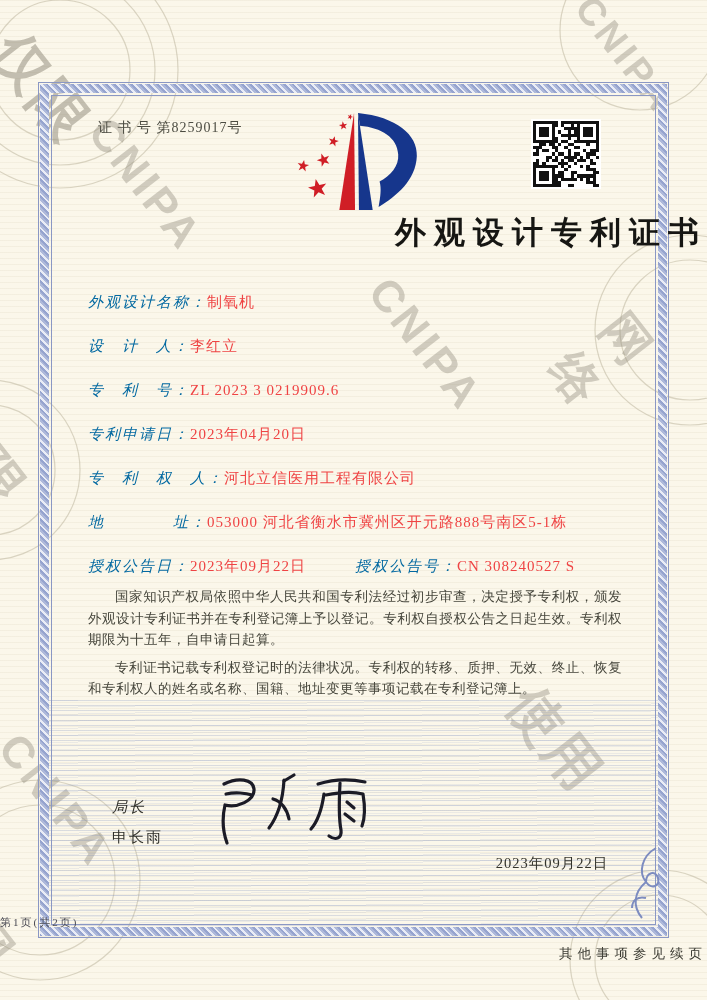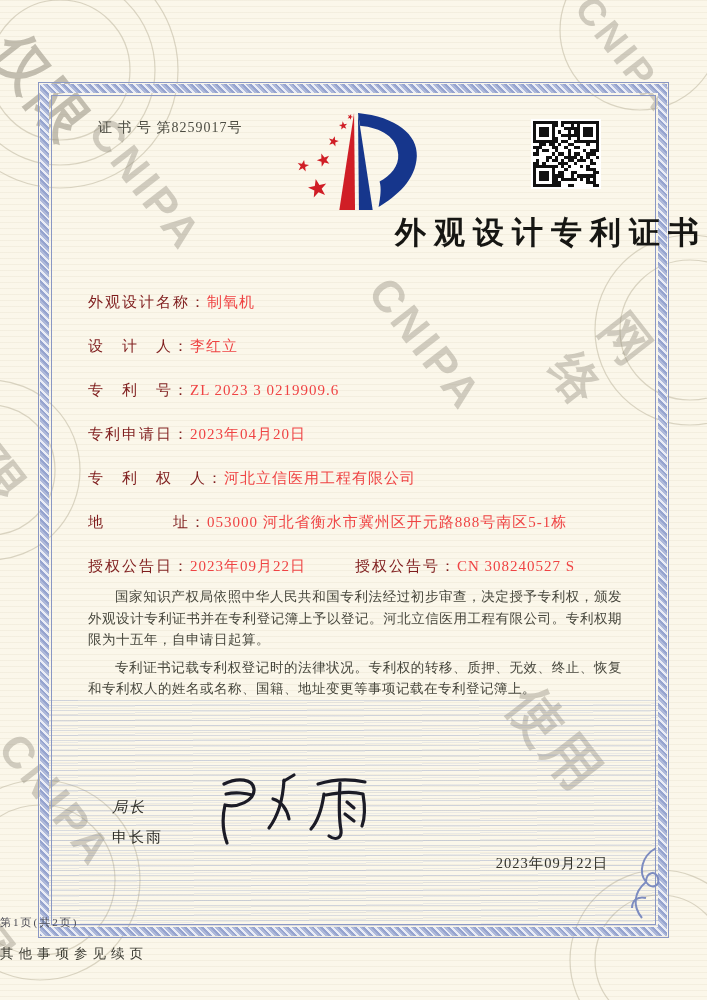"外观设计名称：" .f-label { color: #7f1d1d -> #0369a1; font-style: none -> italic }
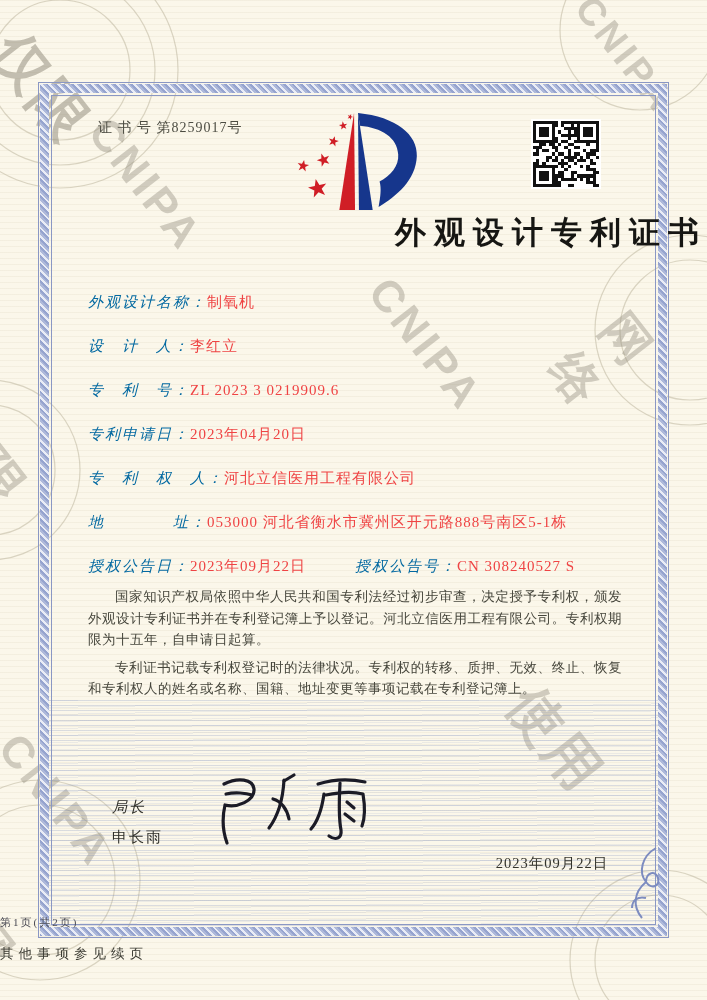"国家知识产权局依照中华人民共和国专利法经过初步审查，决定授予专利权，颁发外观设计" p { text: 河北立信医用工程有限公司 -> 专利权自授权公告之日起生效 }
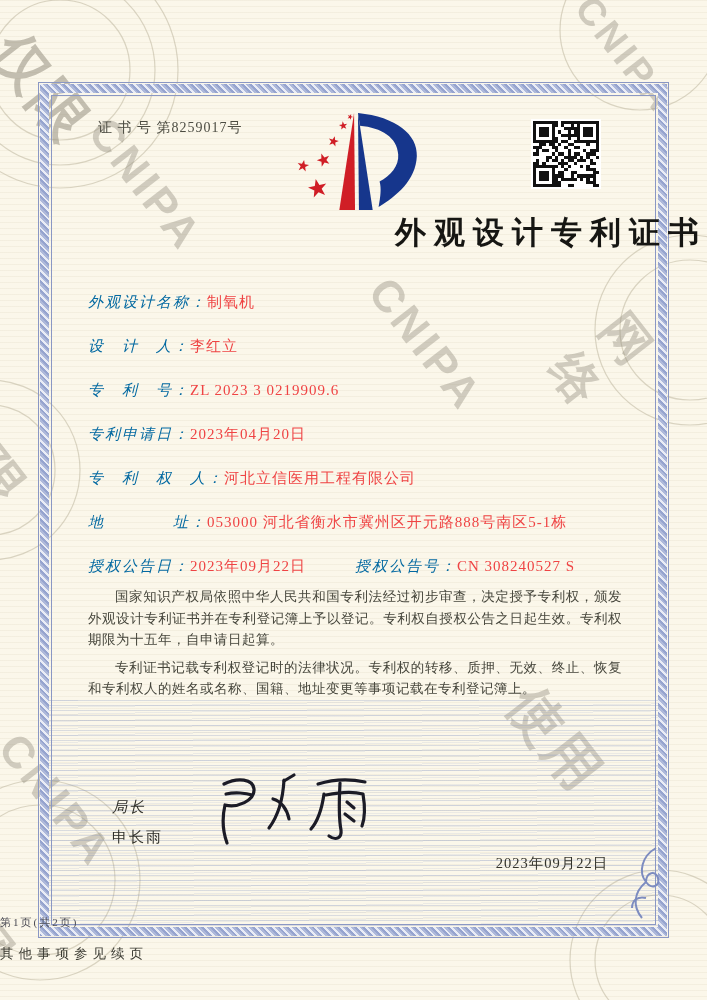"其他事项参见续页" .note { text-align: left -> right }
